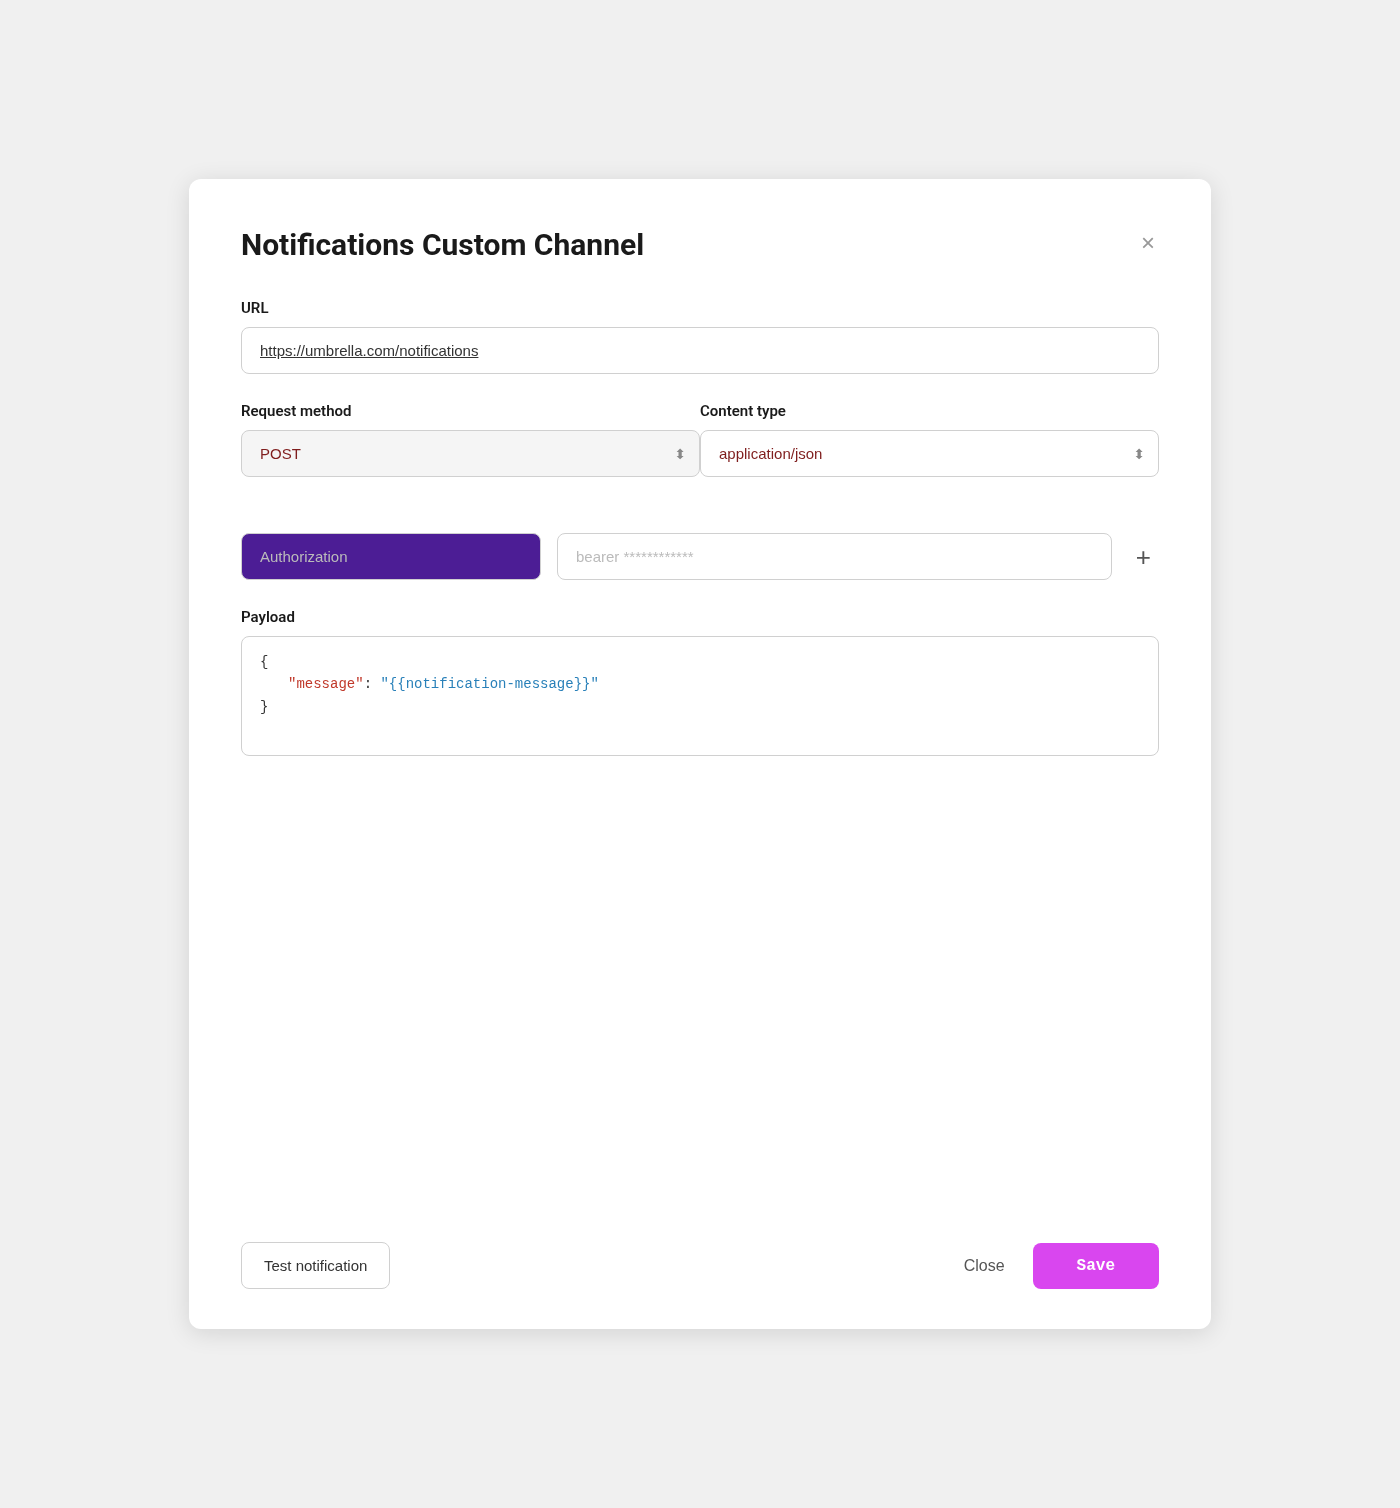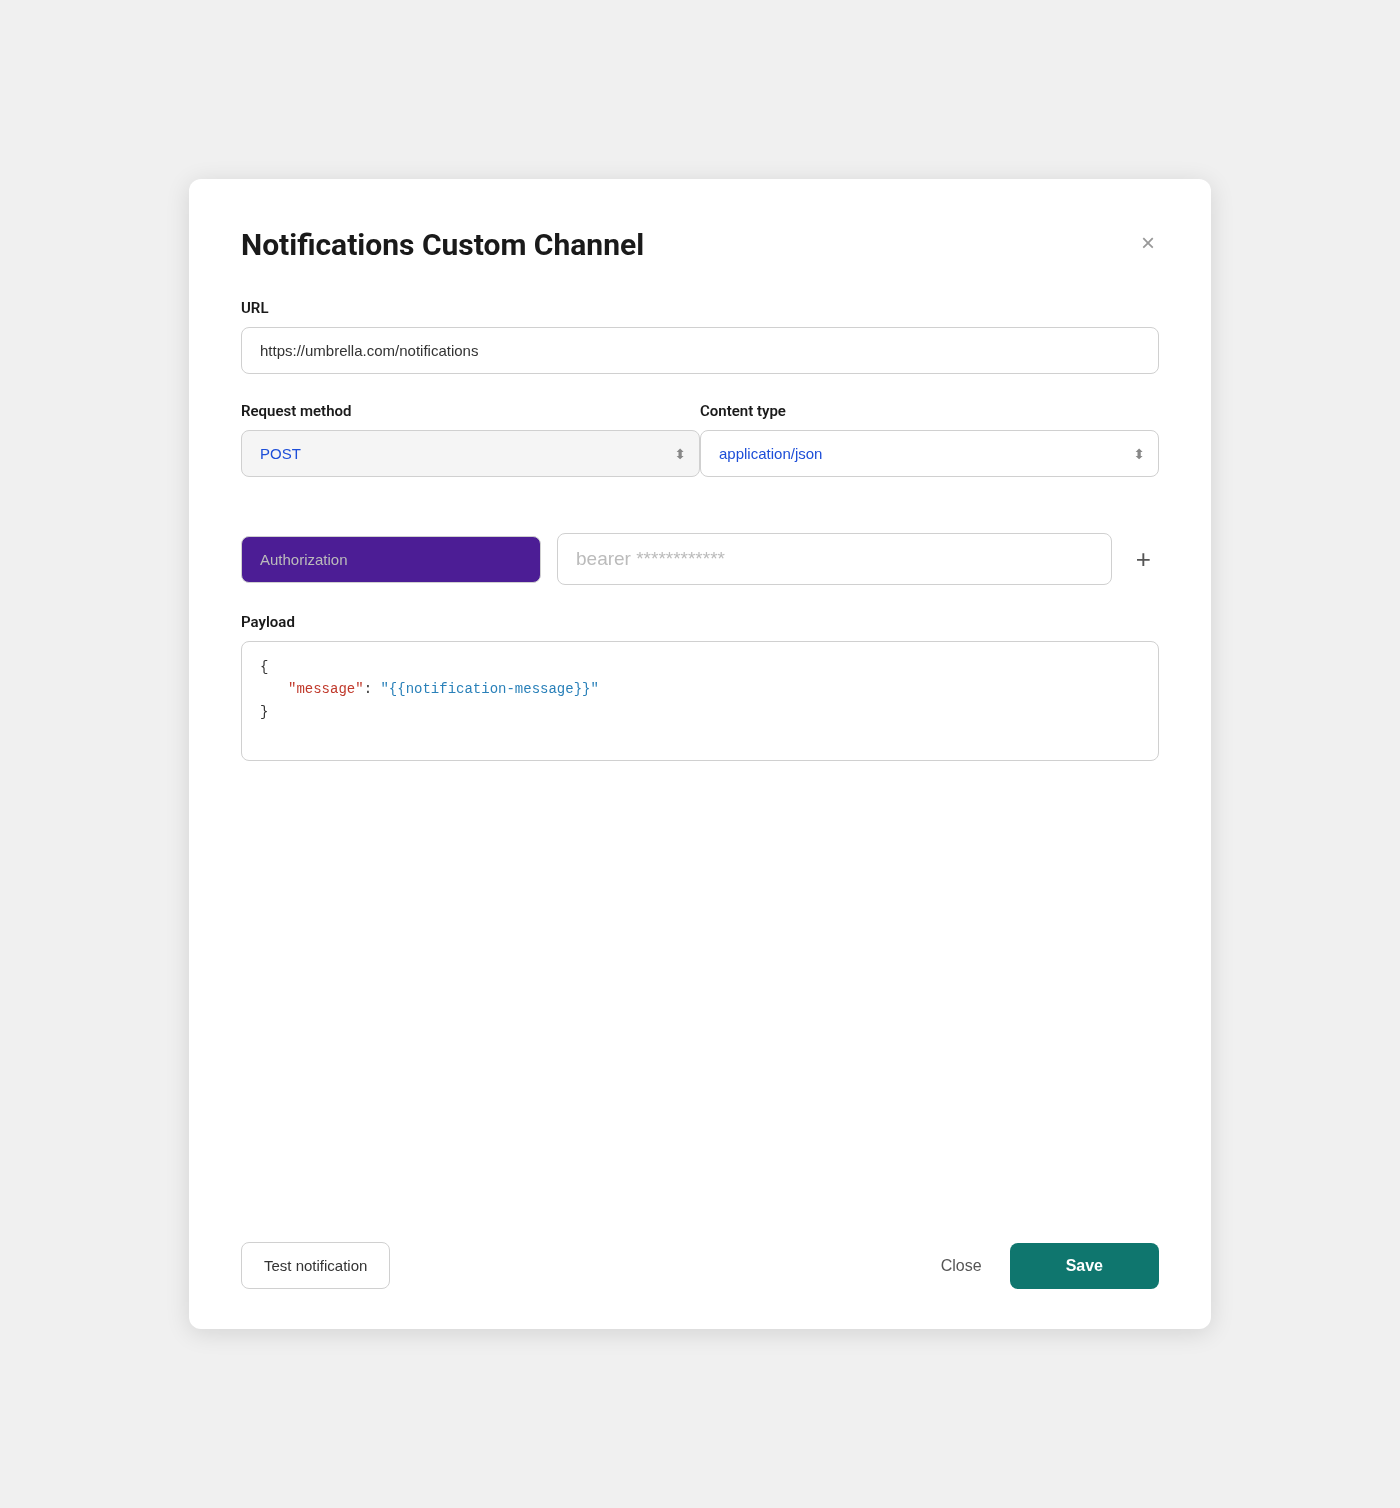"https://umbrella.com/notifications" .text-input { text-decoration: none -> underline }
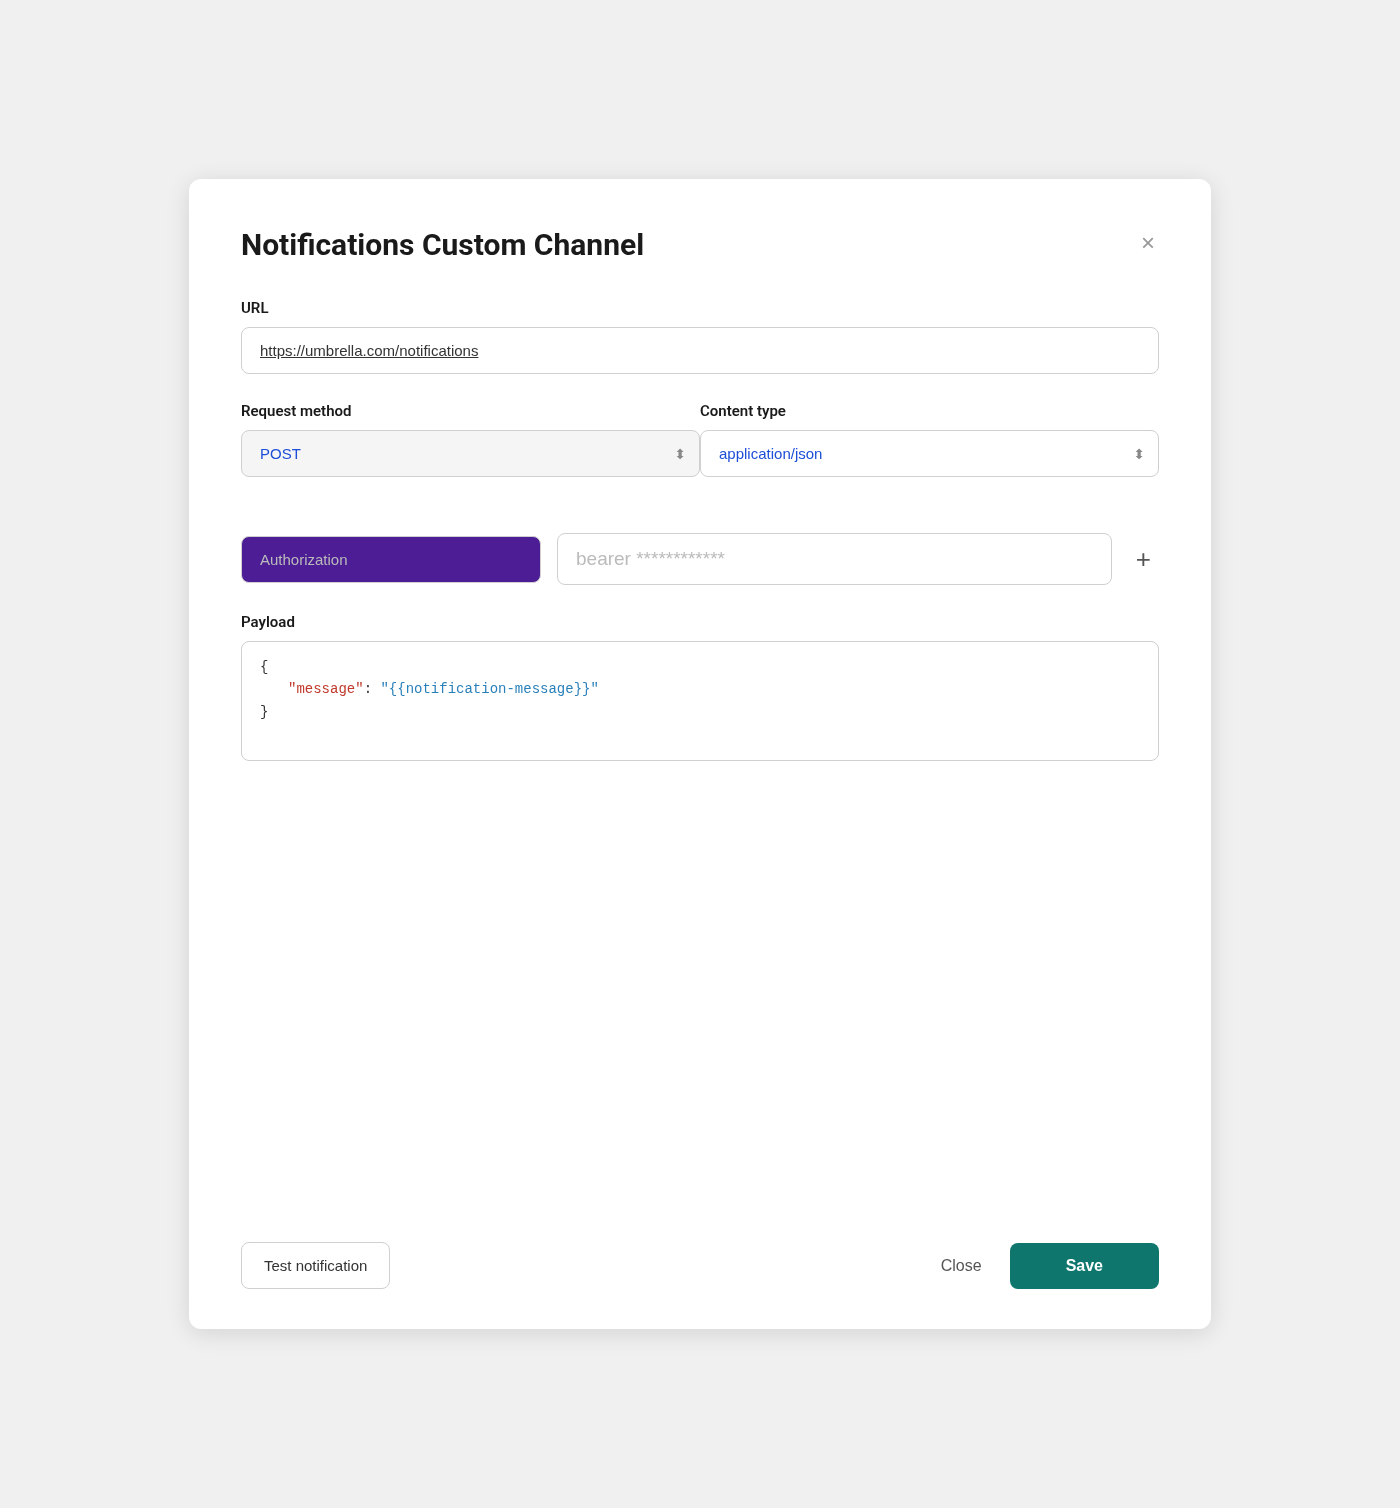"POST" .select-input { color: #1d4ed8 -> #7f1d1d }
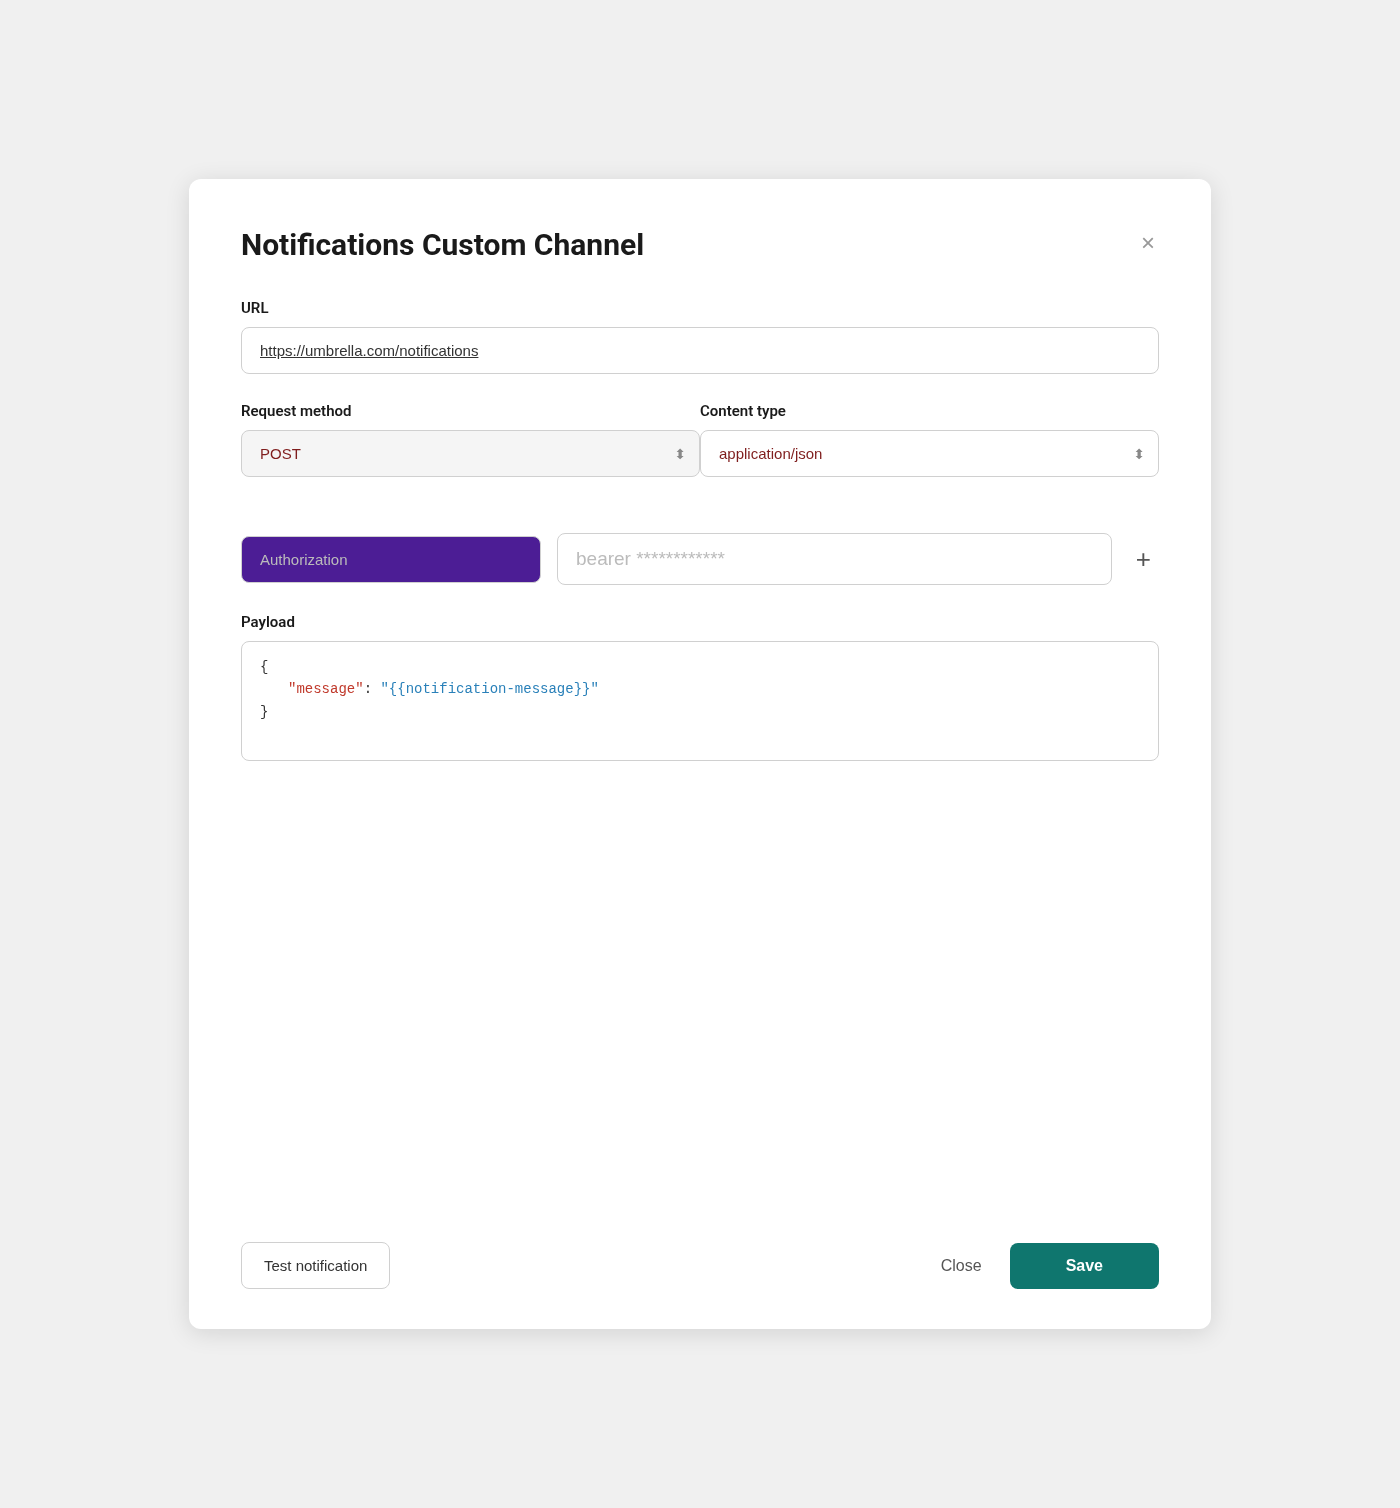"bearer ************" .header-value-input { font-size: 19px -> 15px }
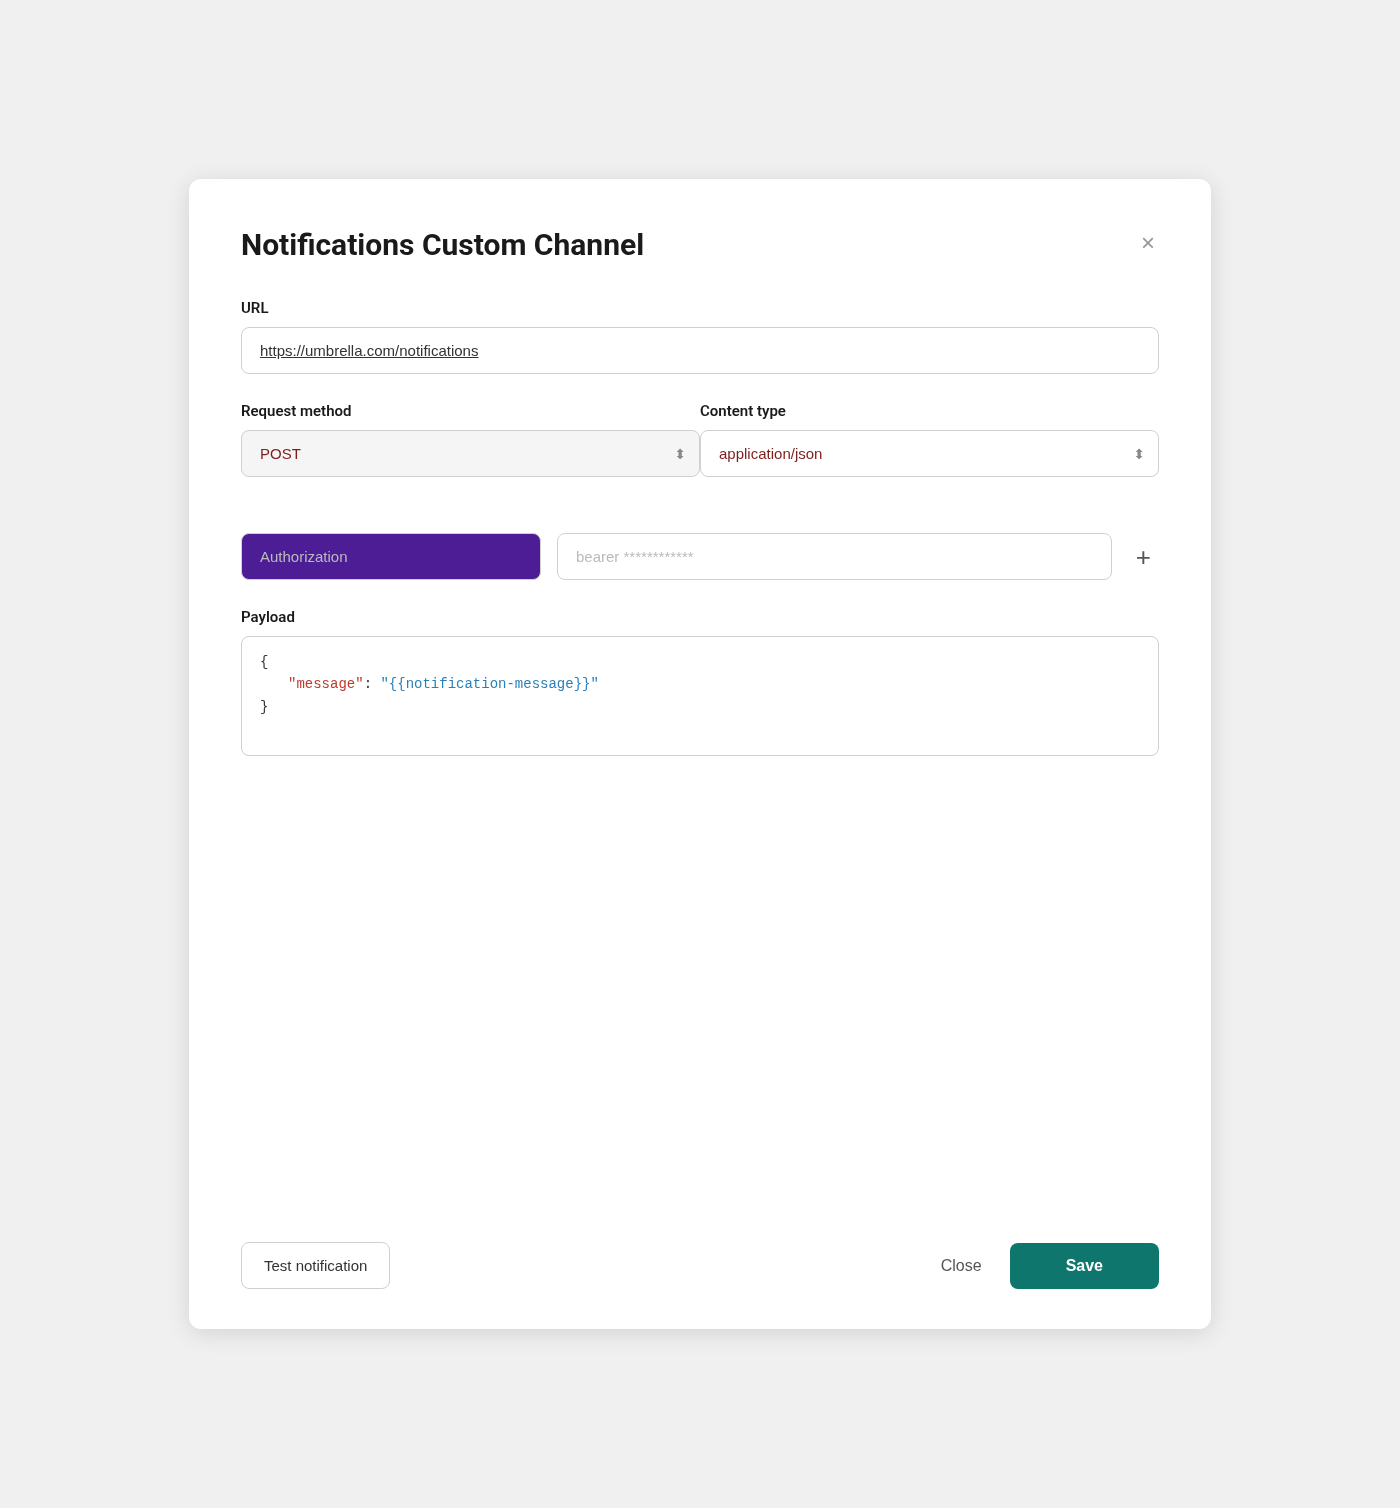"Save" .save-button { background: #0f766e -> #d946ef; font-family: none -> Liberation Mono, monospace; padding: 14px 56px -> 14px 44px }
